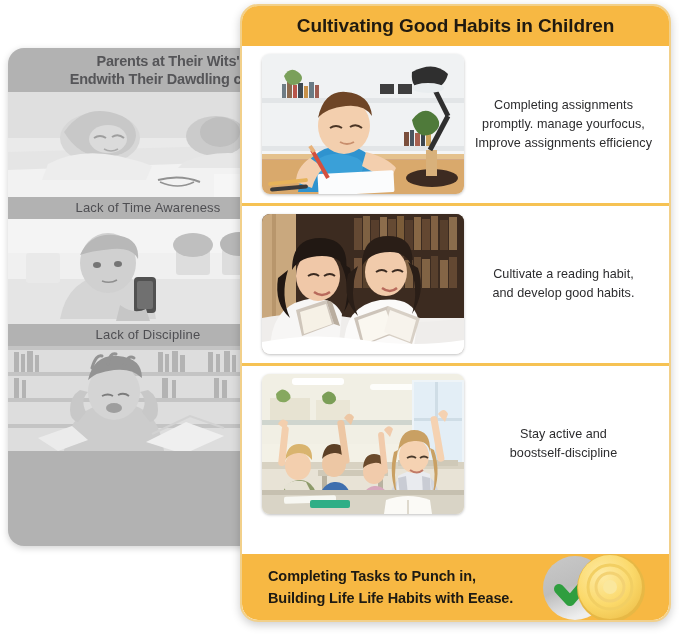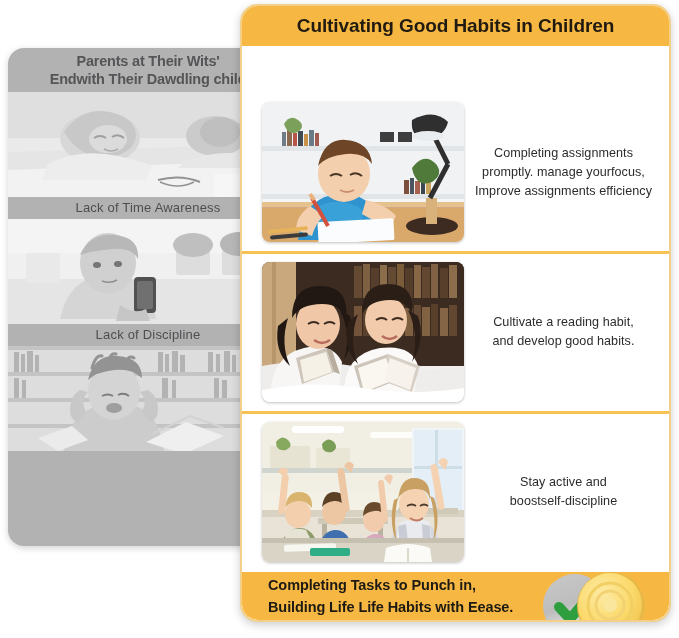"Parents at Their Wits'" .left-heading { padding-left: none -> 20px }
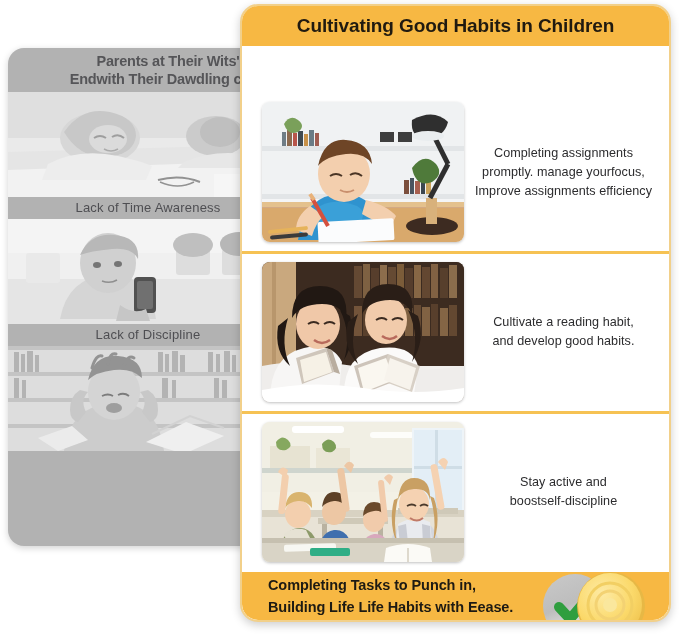"Completing assignments" .rows { margin-top: 48px -> none }
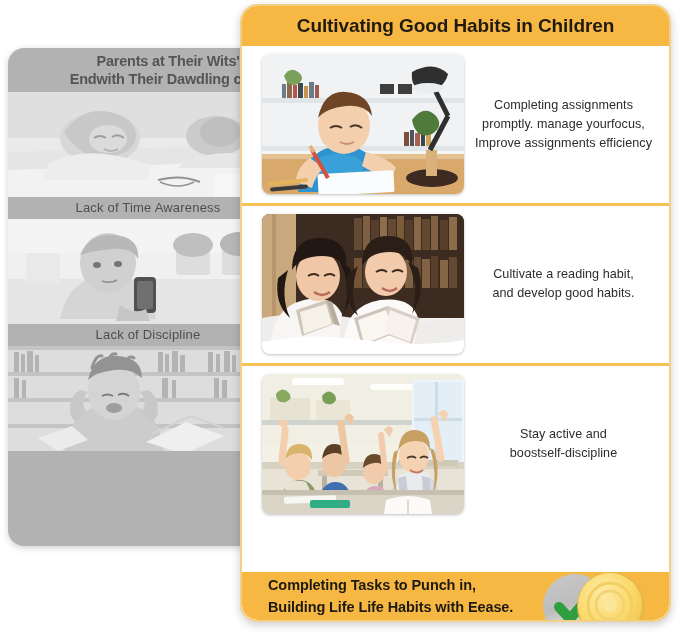"Completing Tasks to Punch in," .panel-footer { height: 48px -> 66px }
